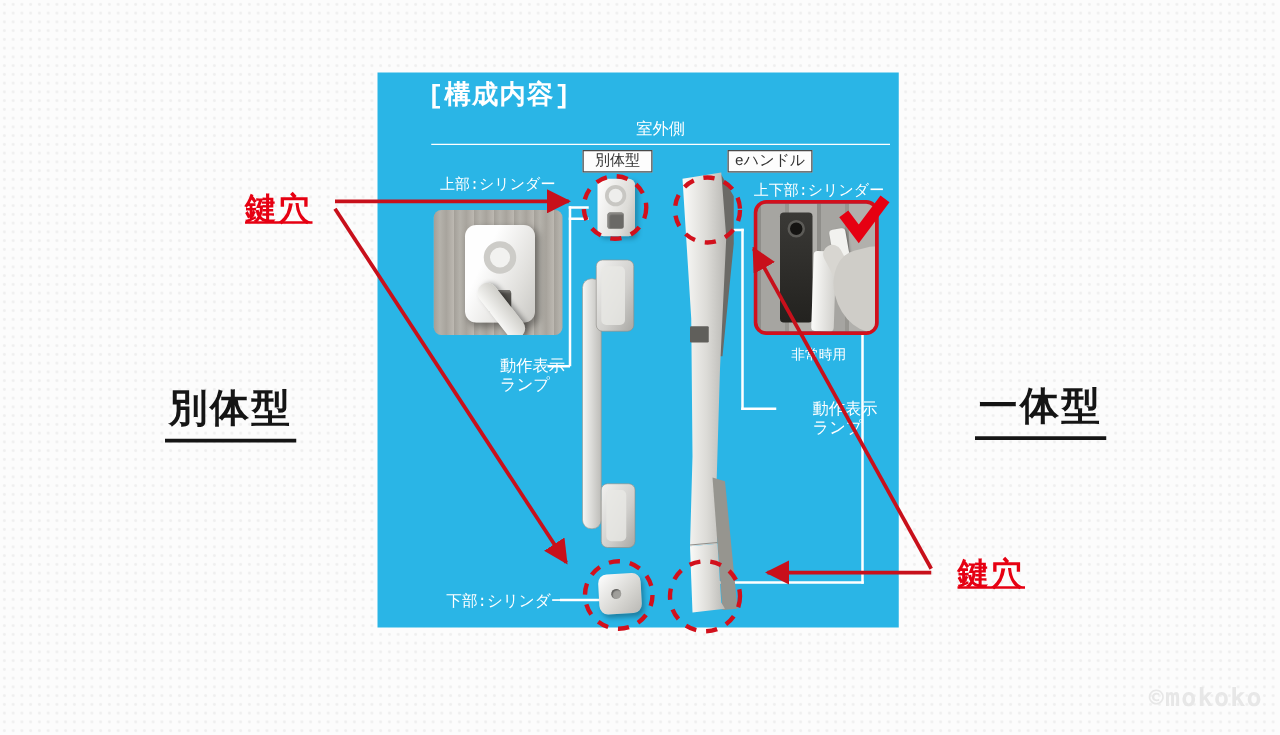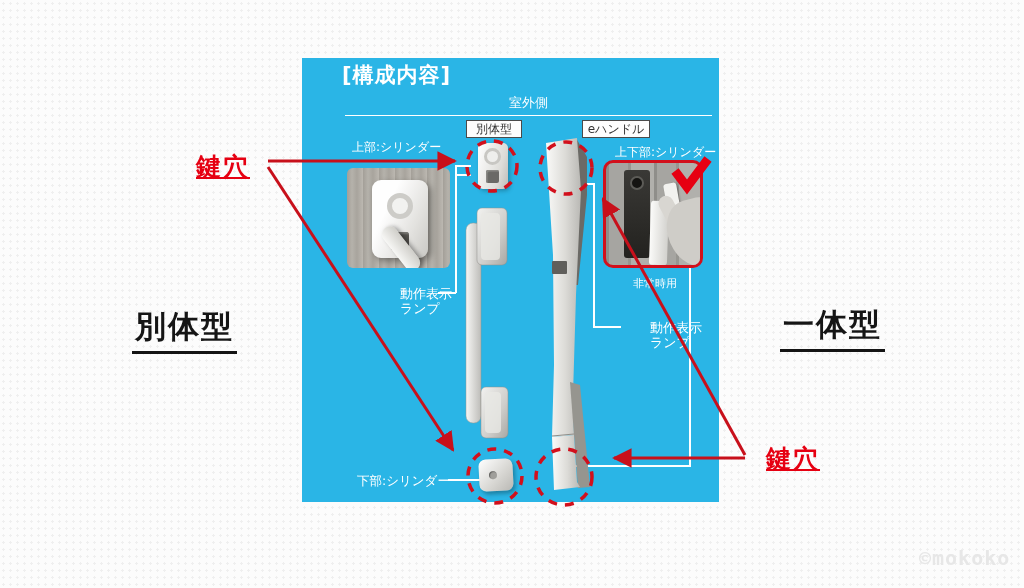"[構成内容]" .panel { font-family: none -> Liberation Mono, monospace }
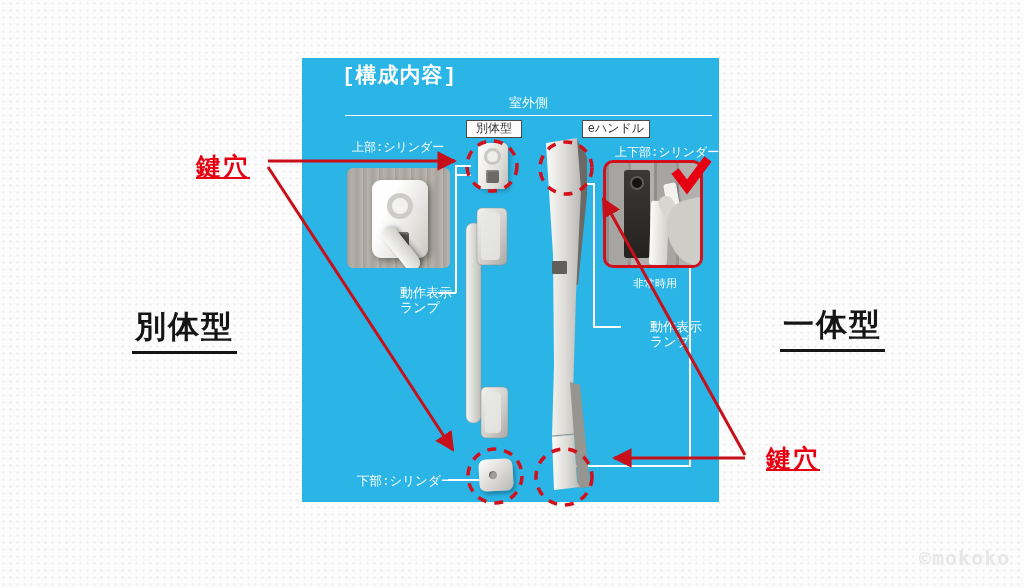"上下部:シリンダー" div.plabel { left: 313px -> 301px }
